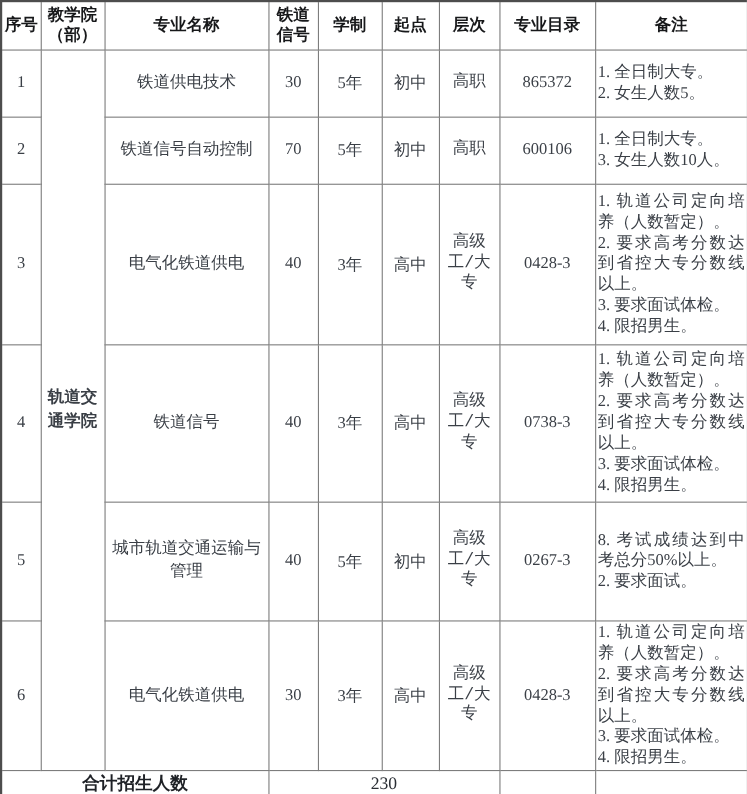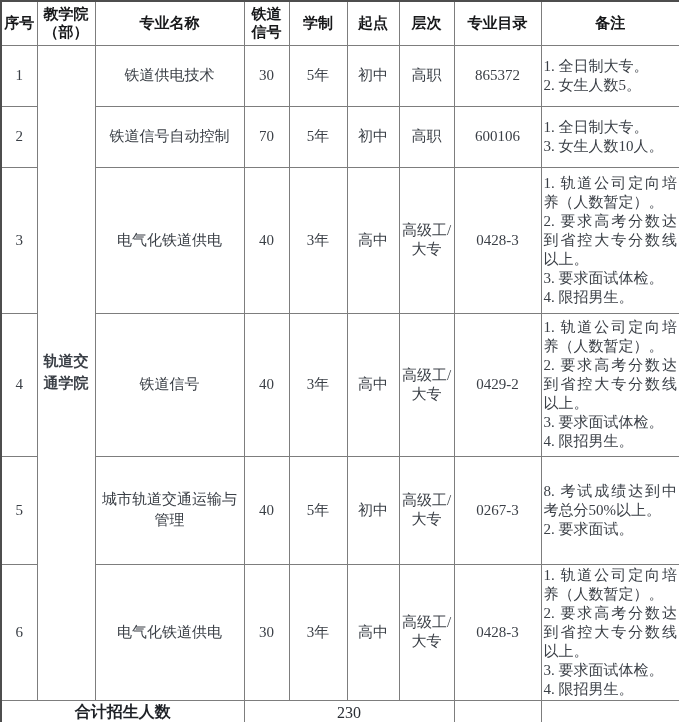"高职" td.tier { font-family: none -> Liberation Mono, monospace }
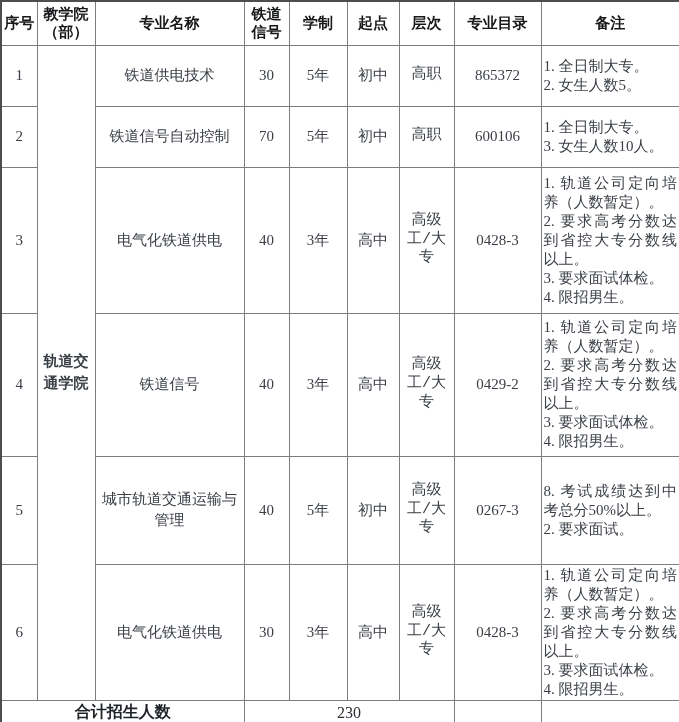"0429-2" td { text: 0429-2 -> 0738-3 }
